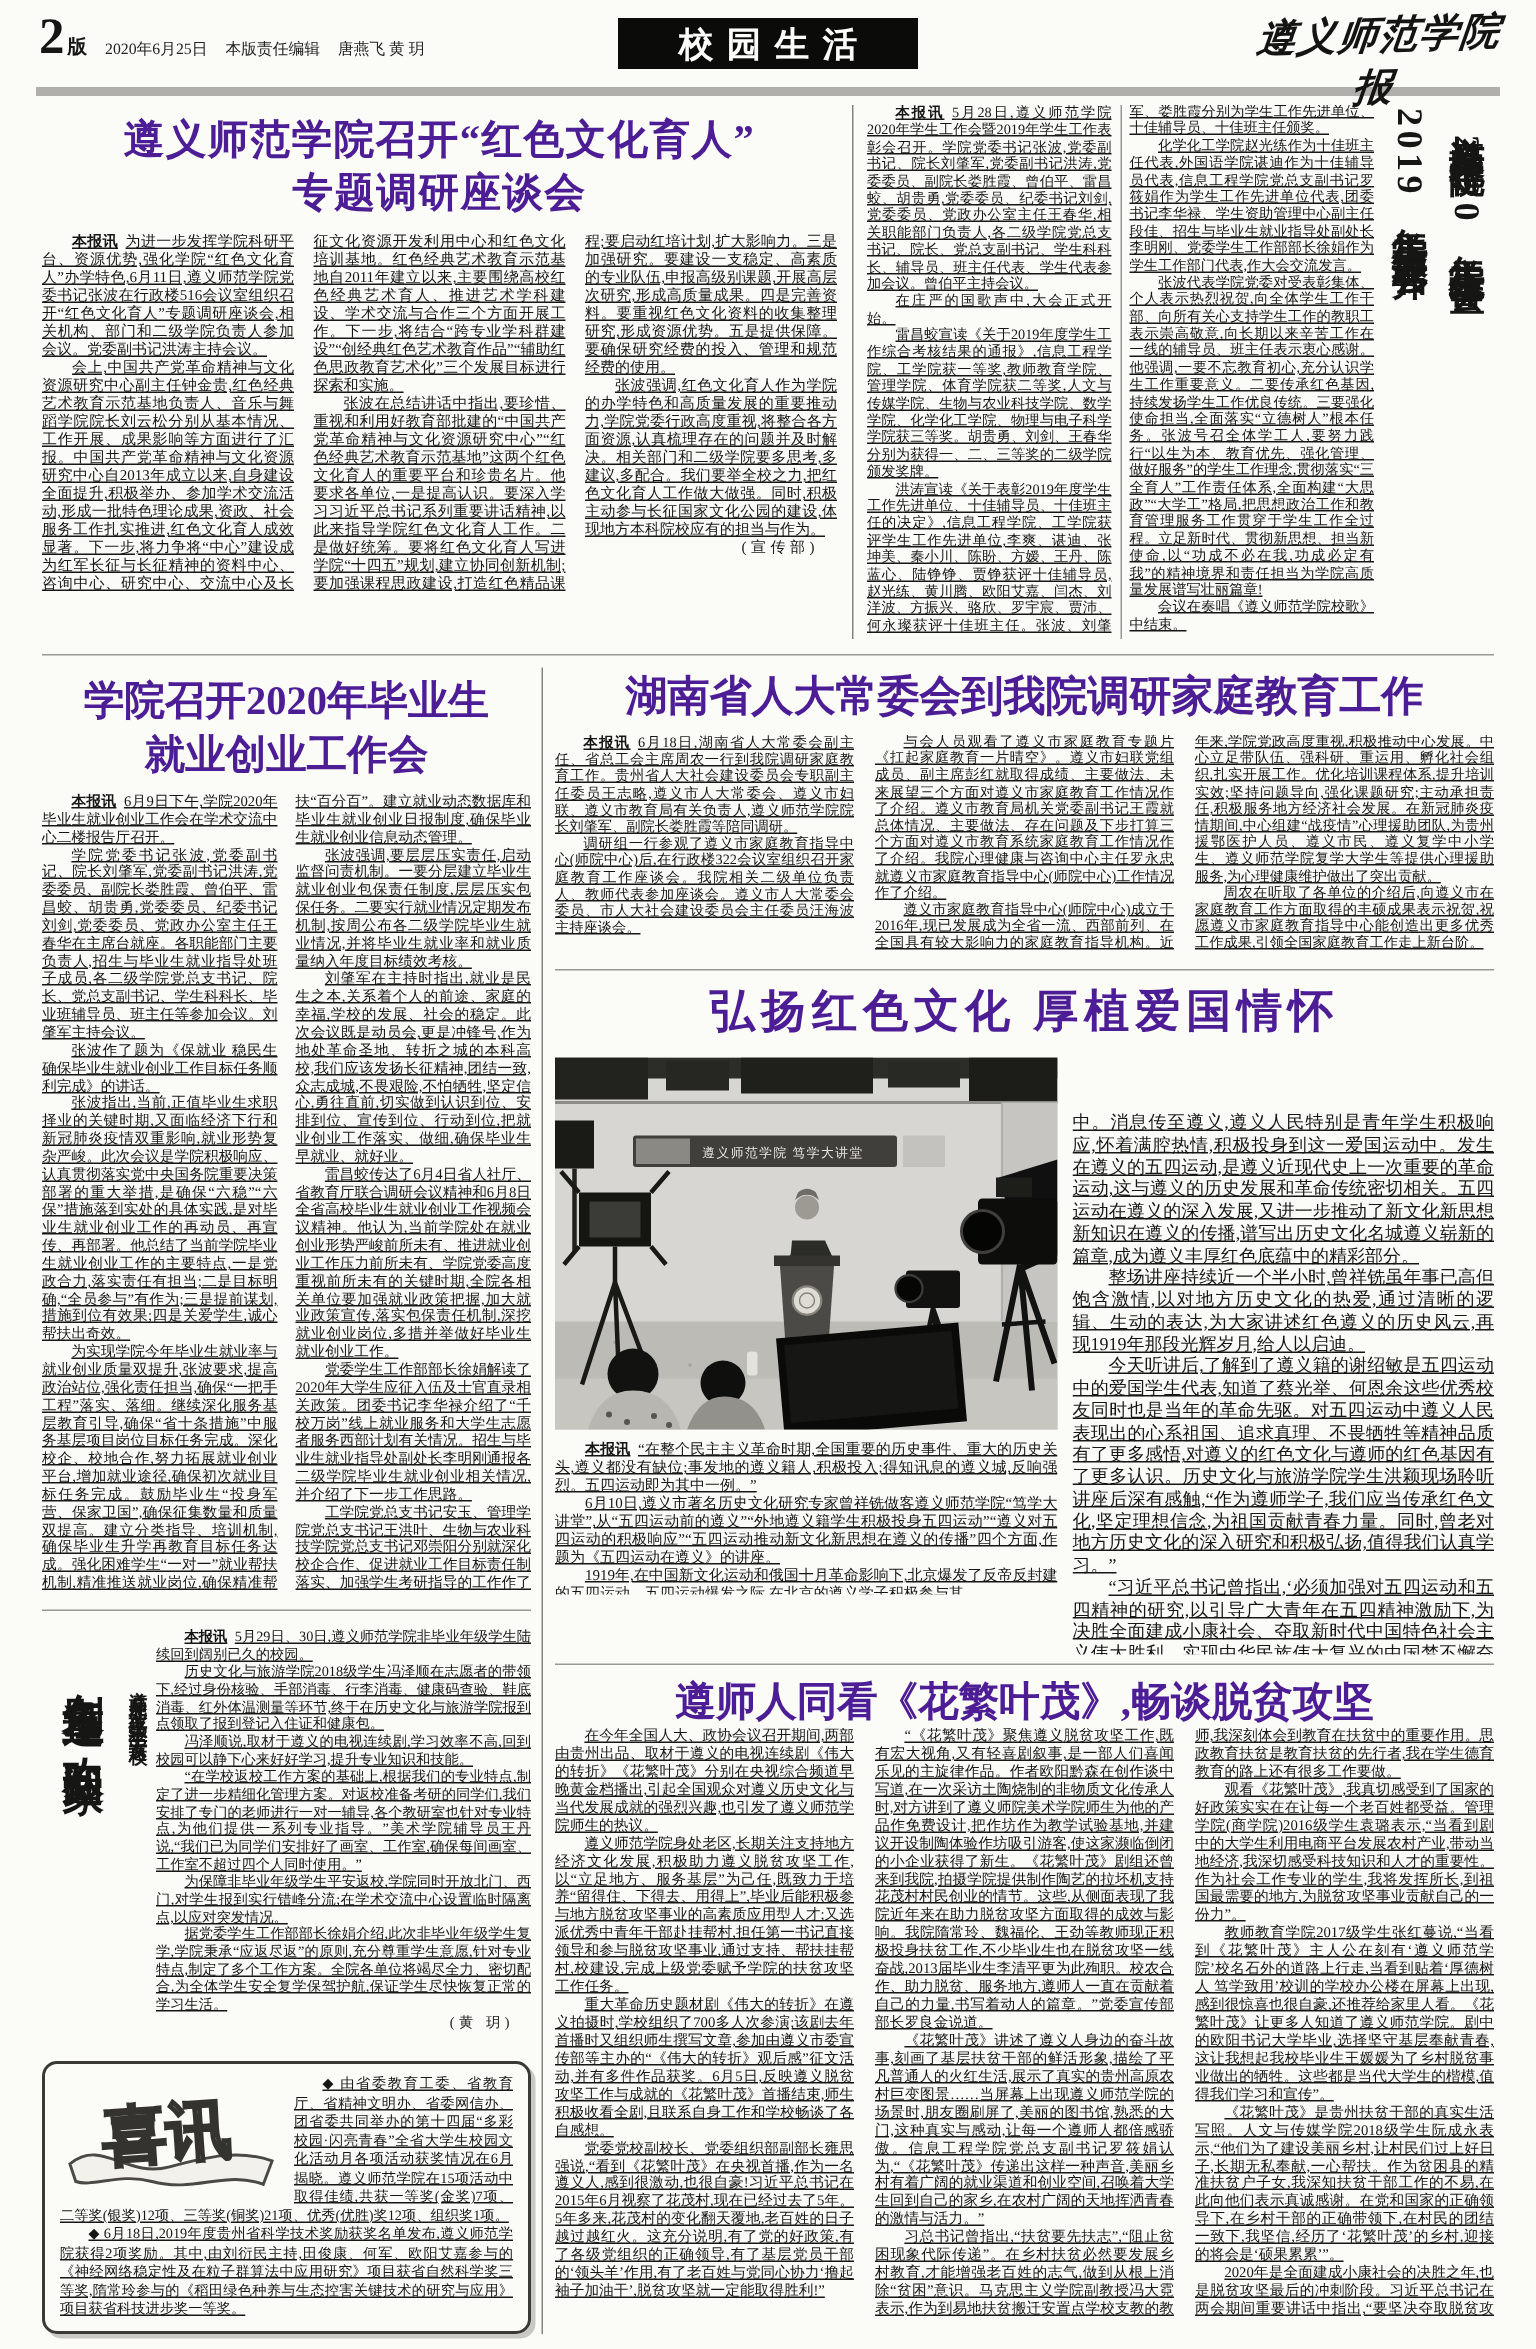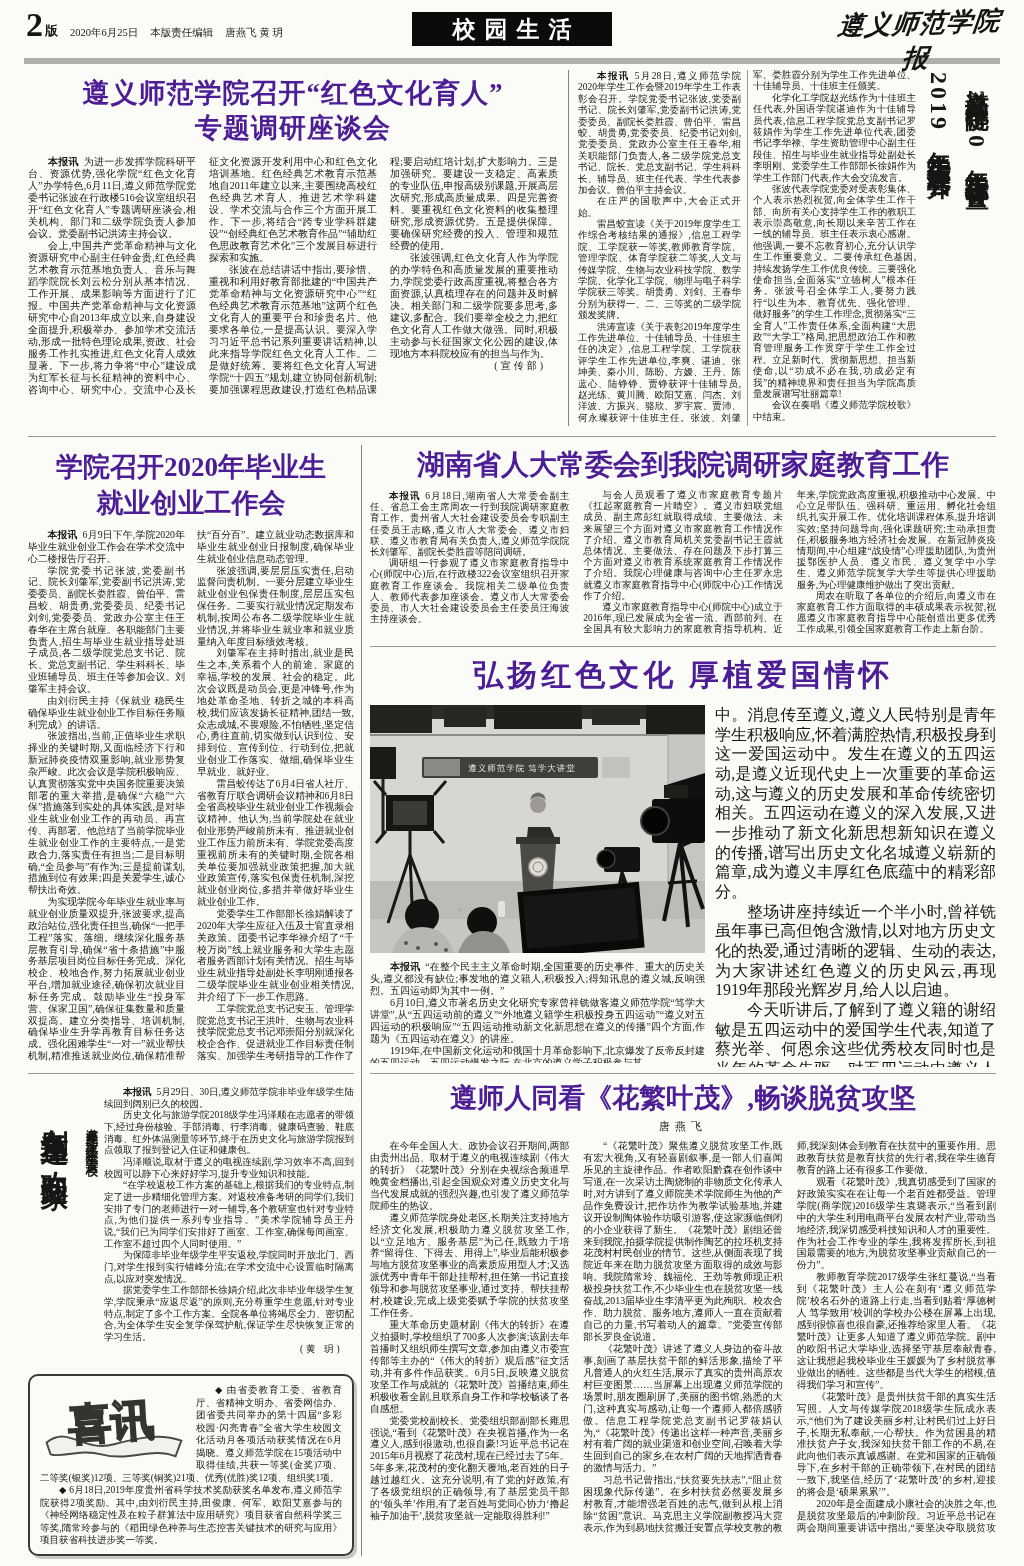"本报讯" p { text-decoration: none -> underline }
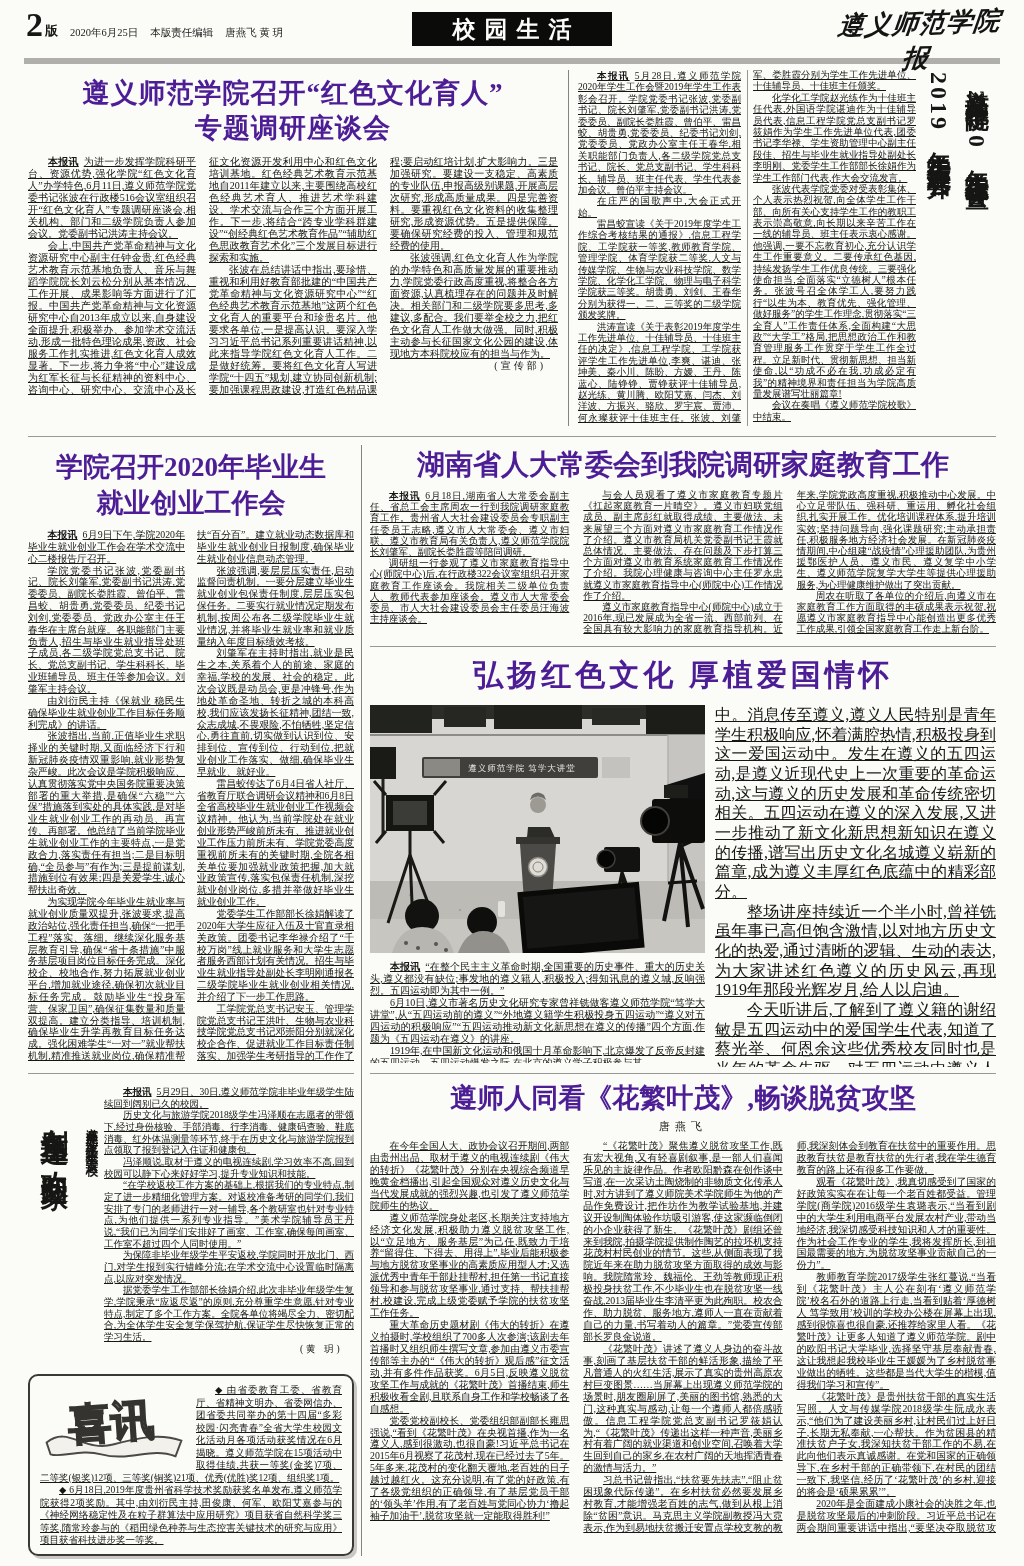"由刘衍民主持《保就业 稳民生 确保毕业生就业创业工作目标任务顺利完成》的讲话。" p { text: 由刘衍民主持 -> 张波作了题为 }
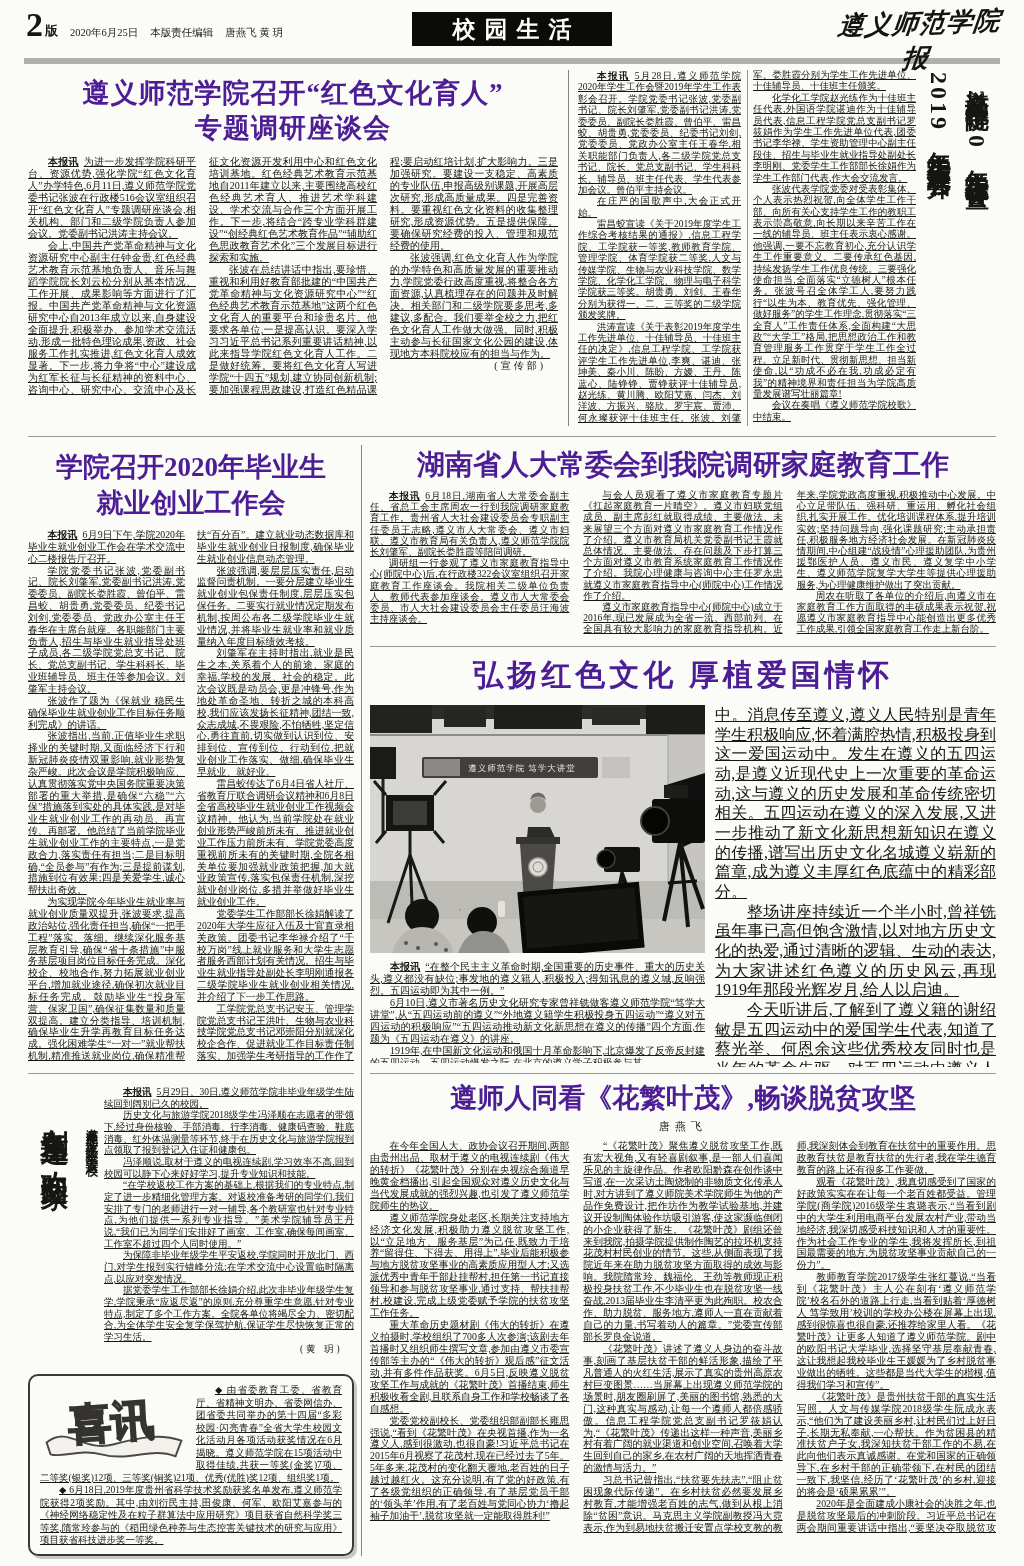"中。消息传至遵义,遵义人民特别是青年学生积极响应,怀着满腔热情,积极投身到这一爱" .a5-right { font-size: 16px -> 12px; margin-top: none -> 36px }
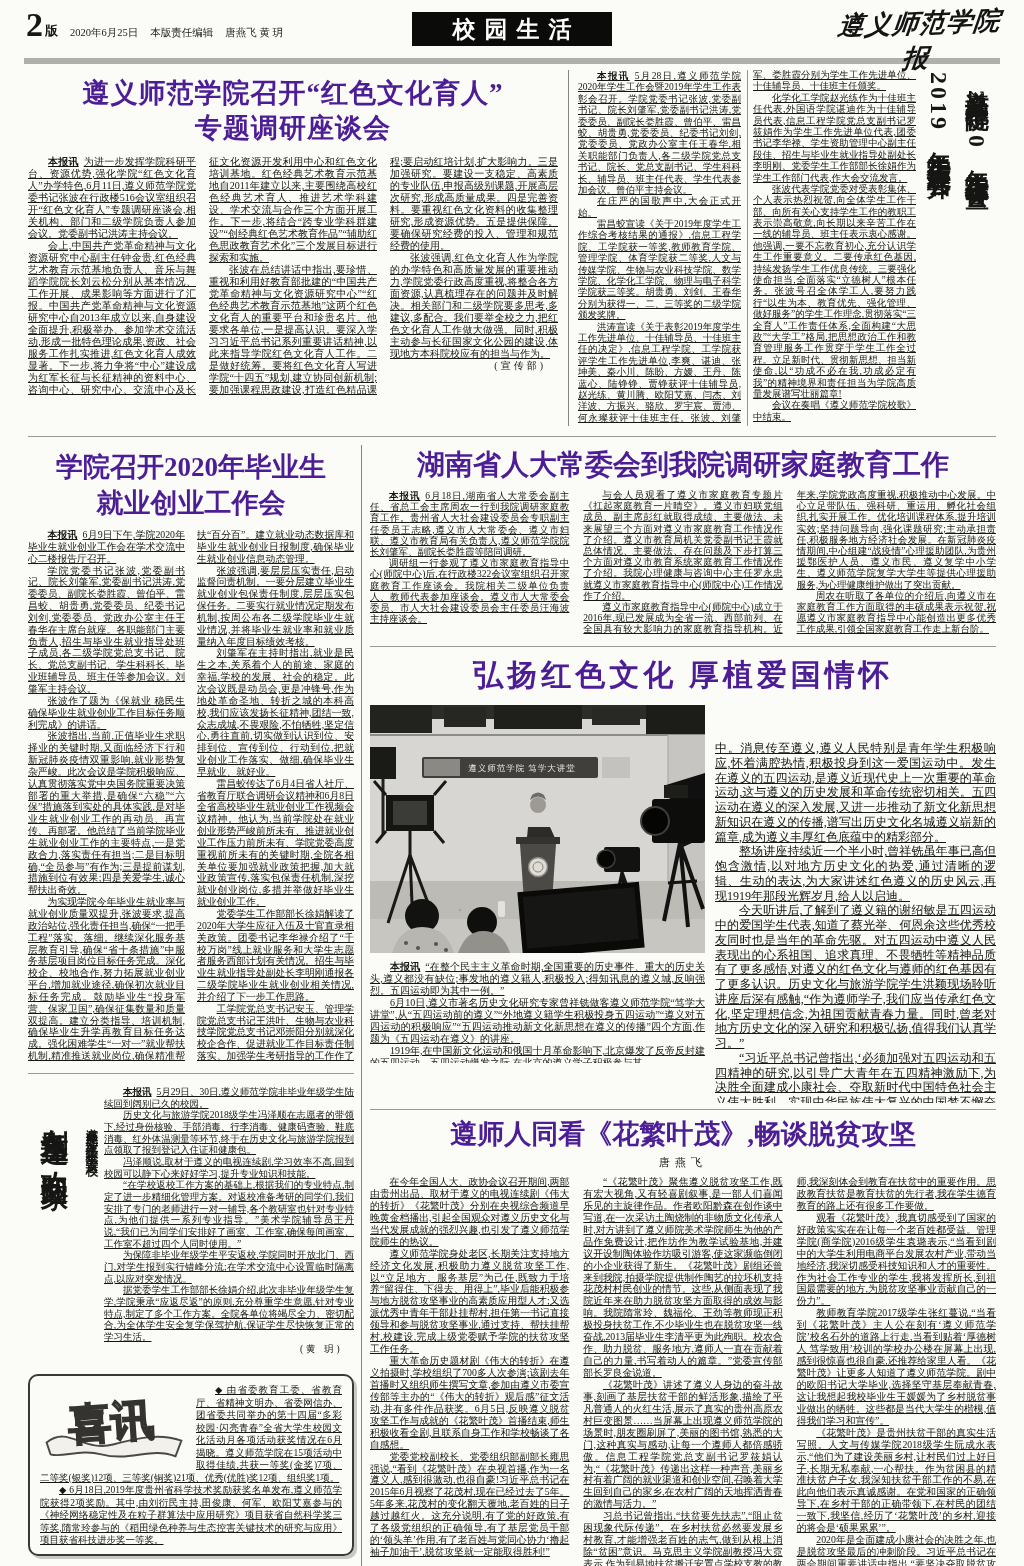"唐燕飞" div.a7-author { html: <div>唐燕飞</div> -> none }
